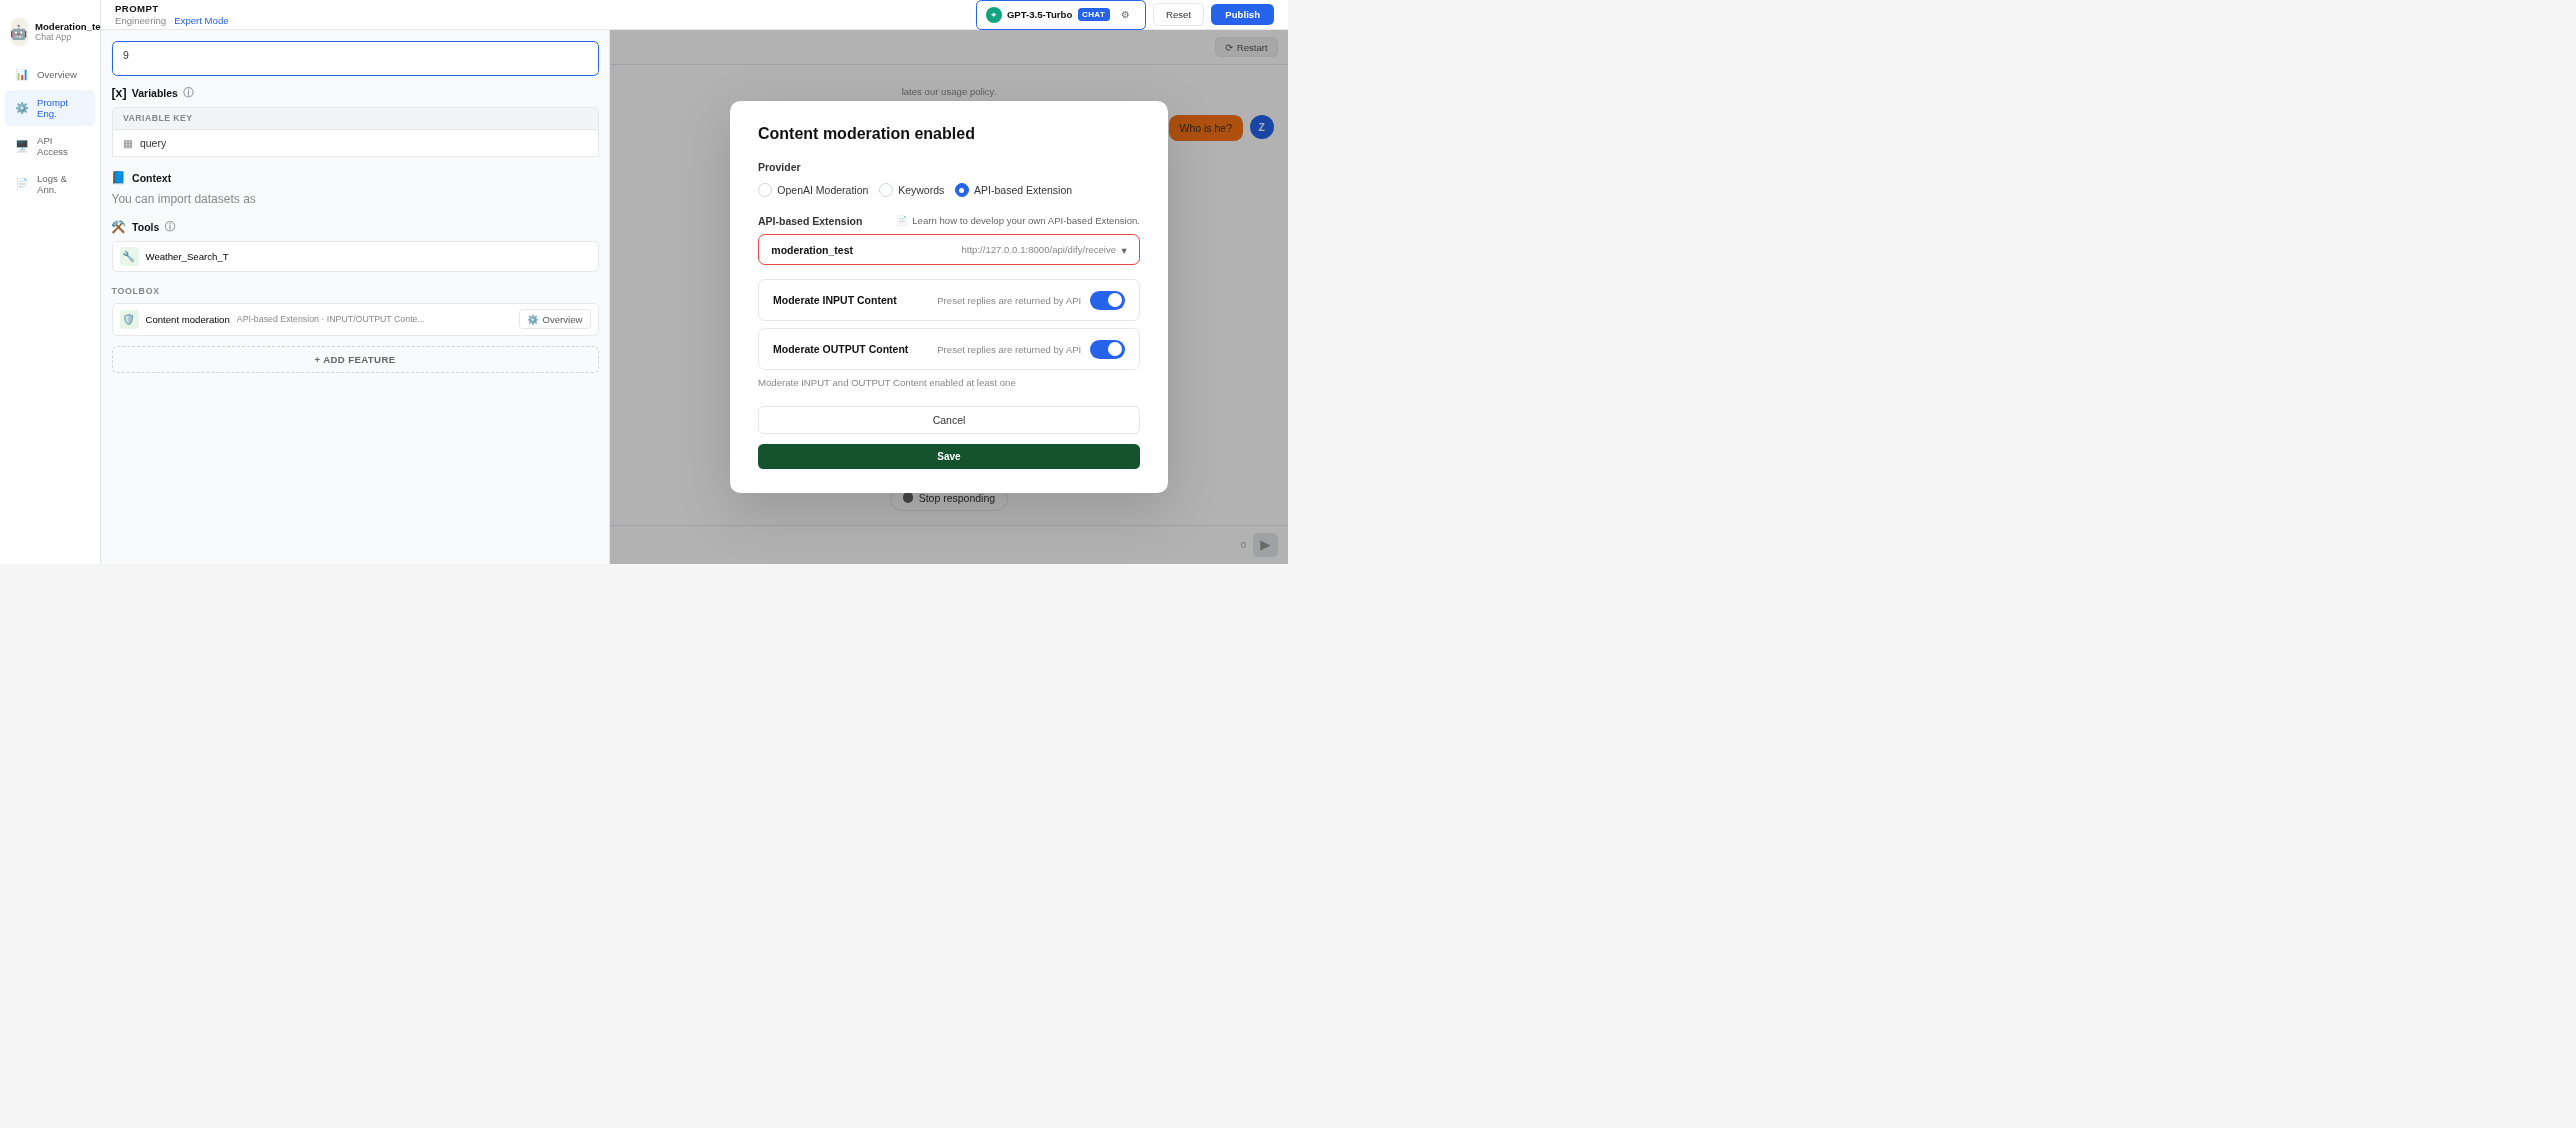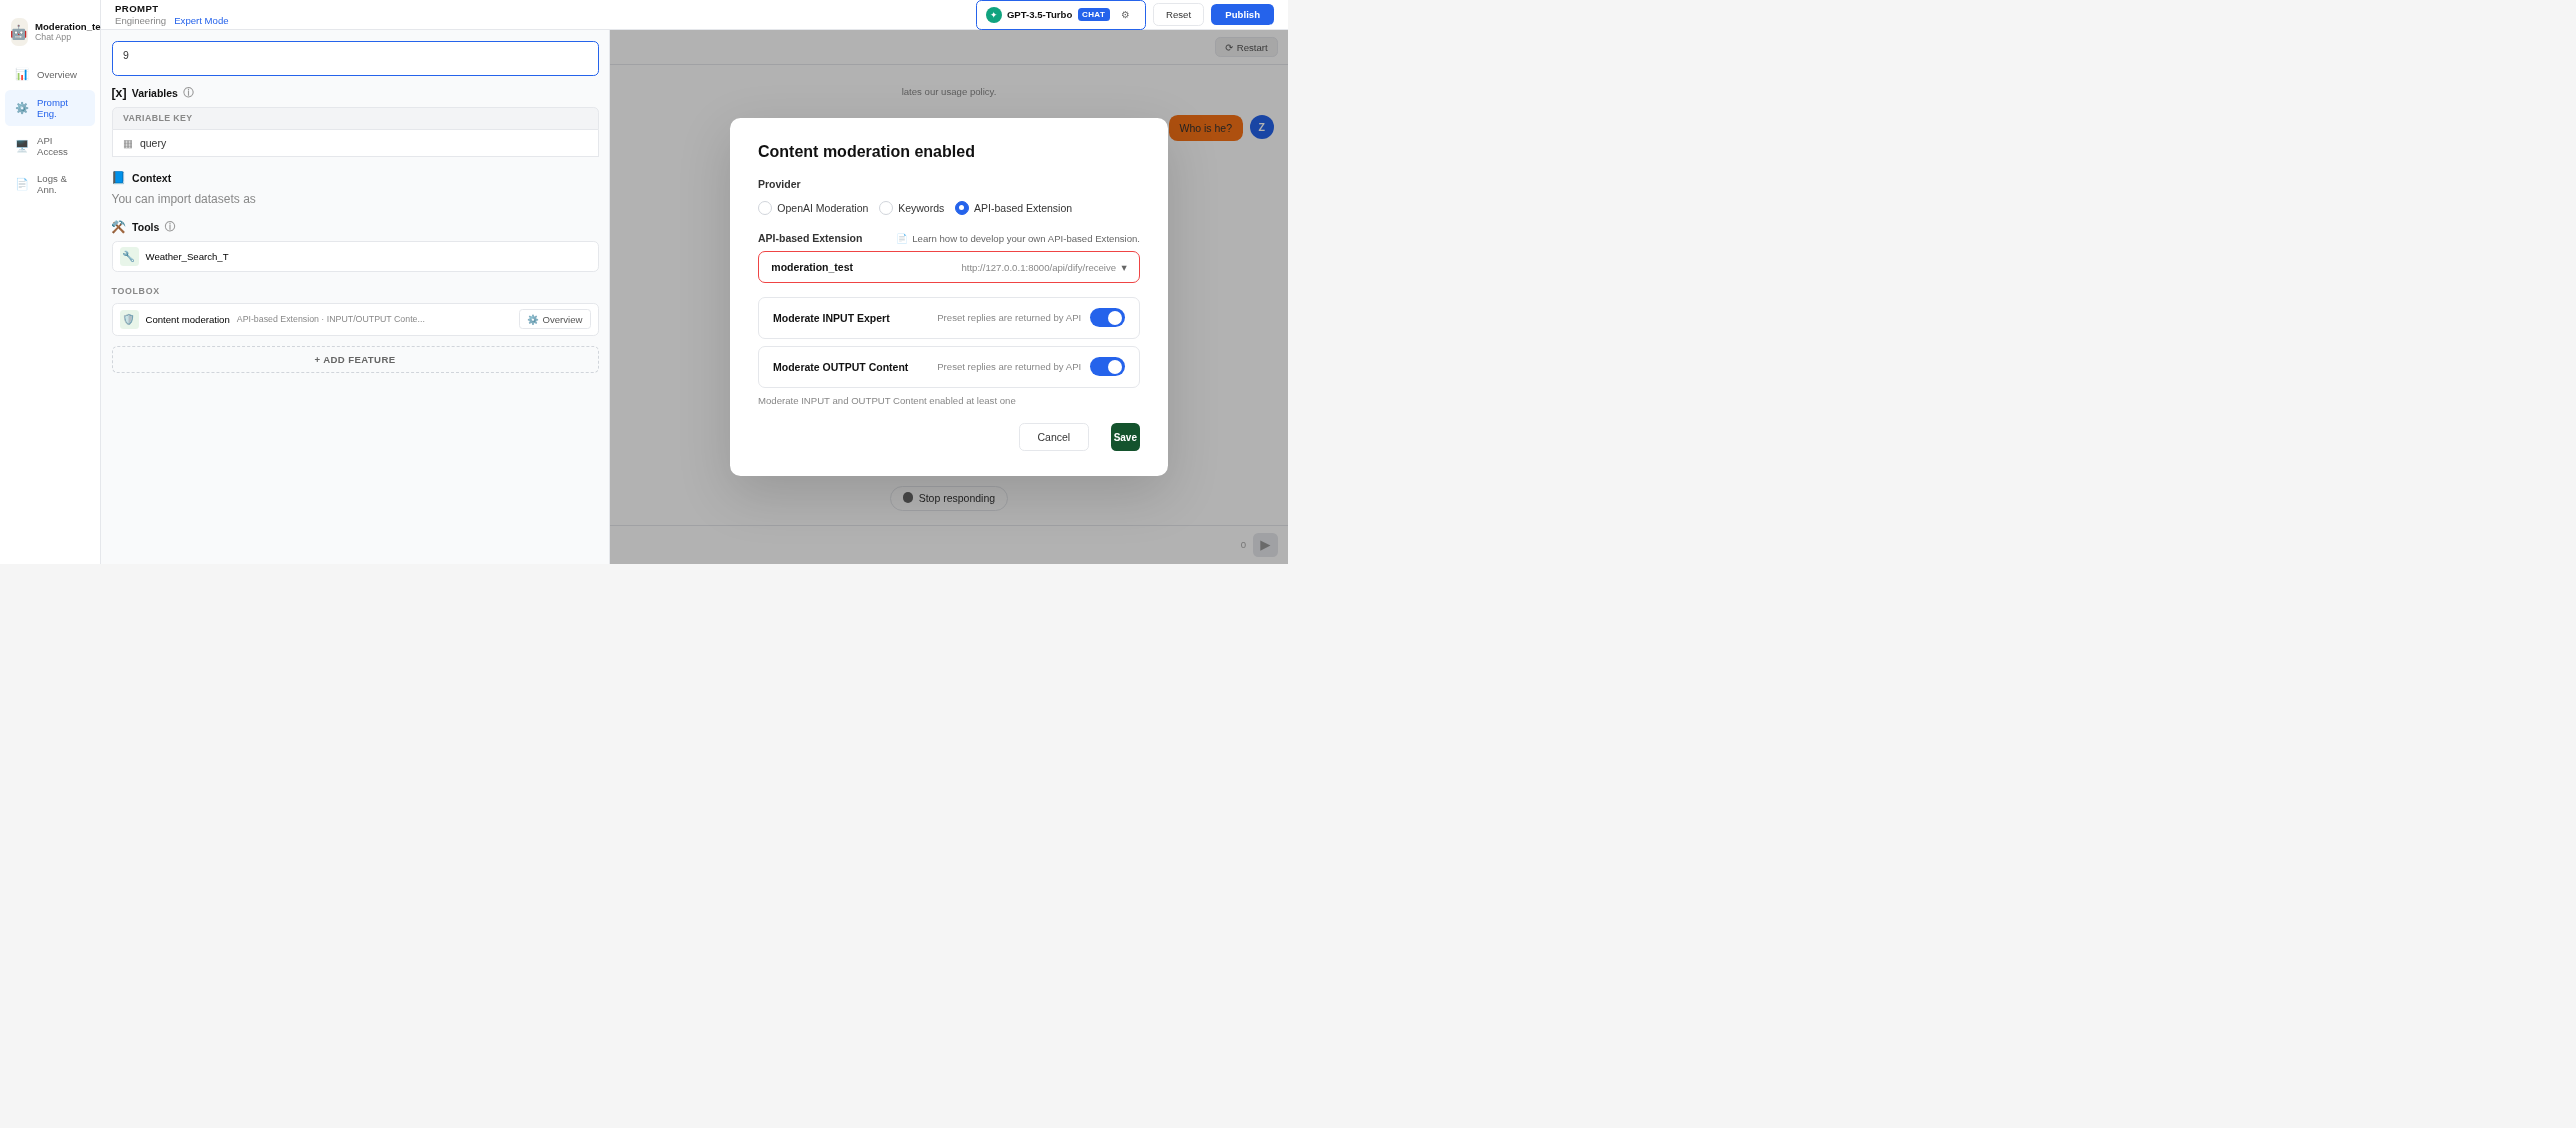"Moderate INPUT Expert" span.moderate-label { text: Expert -> Content }
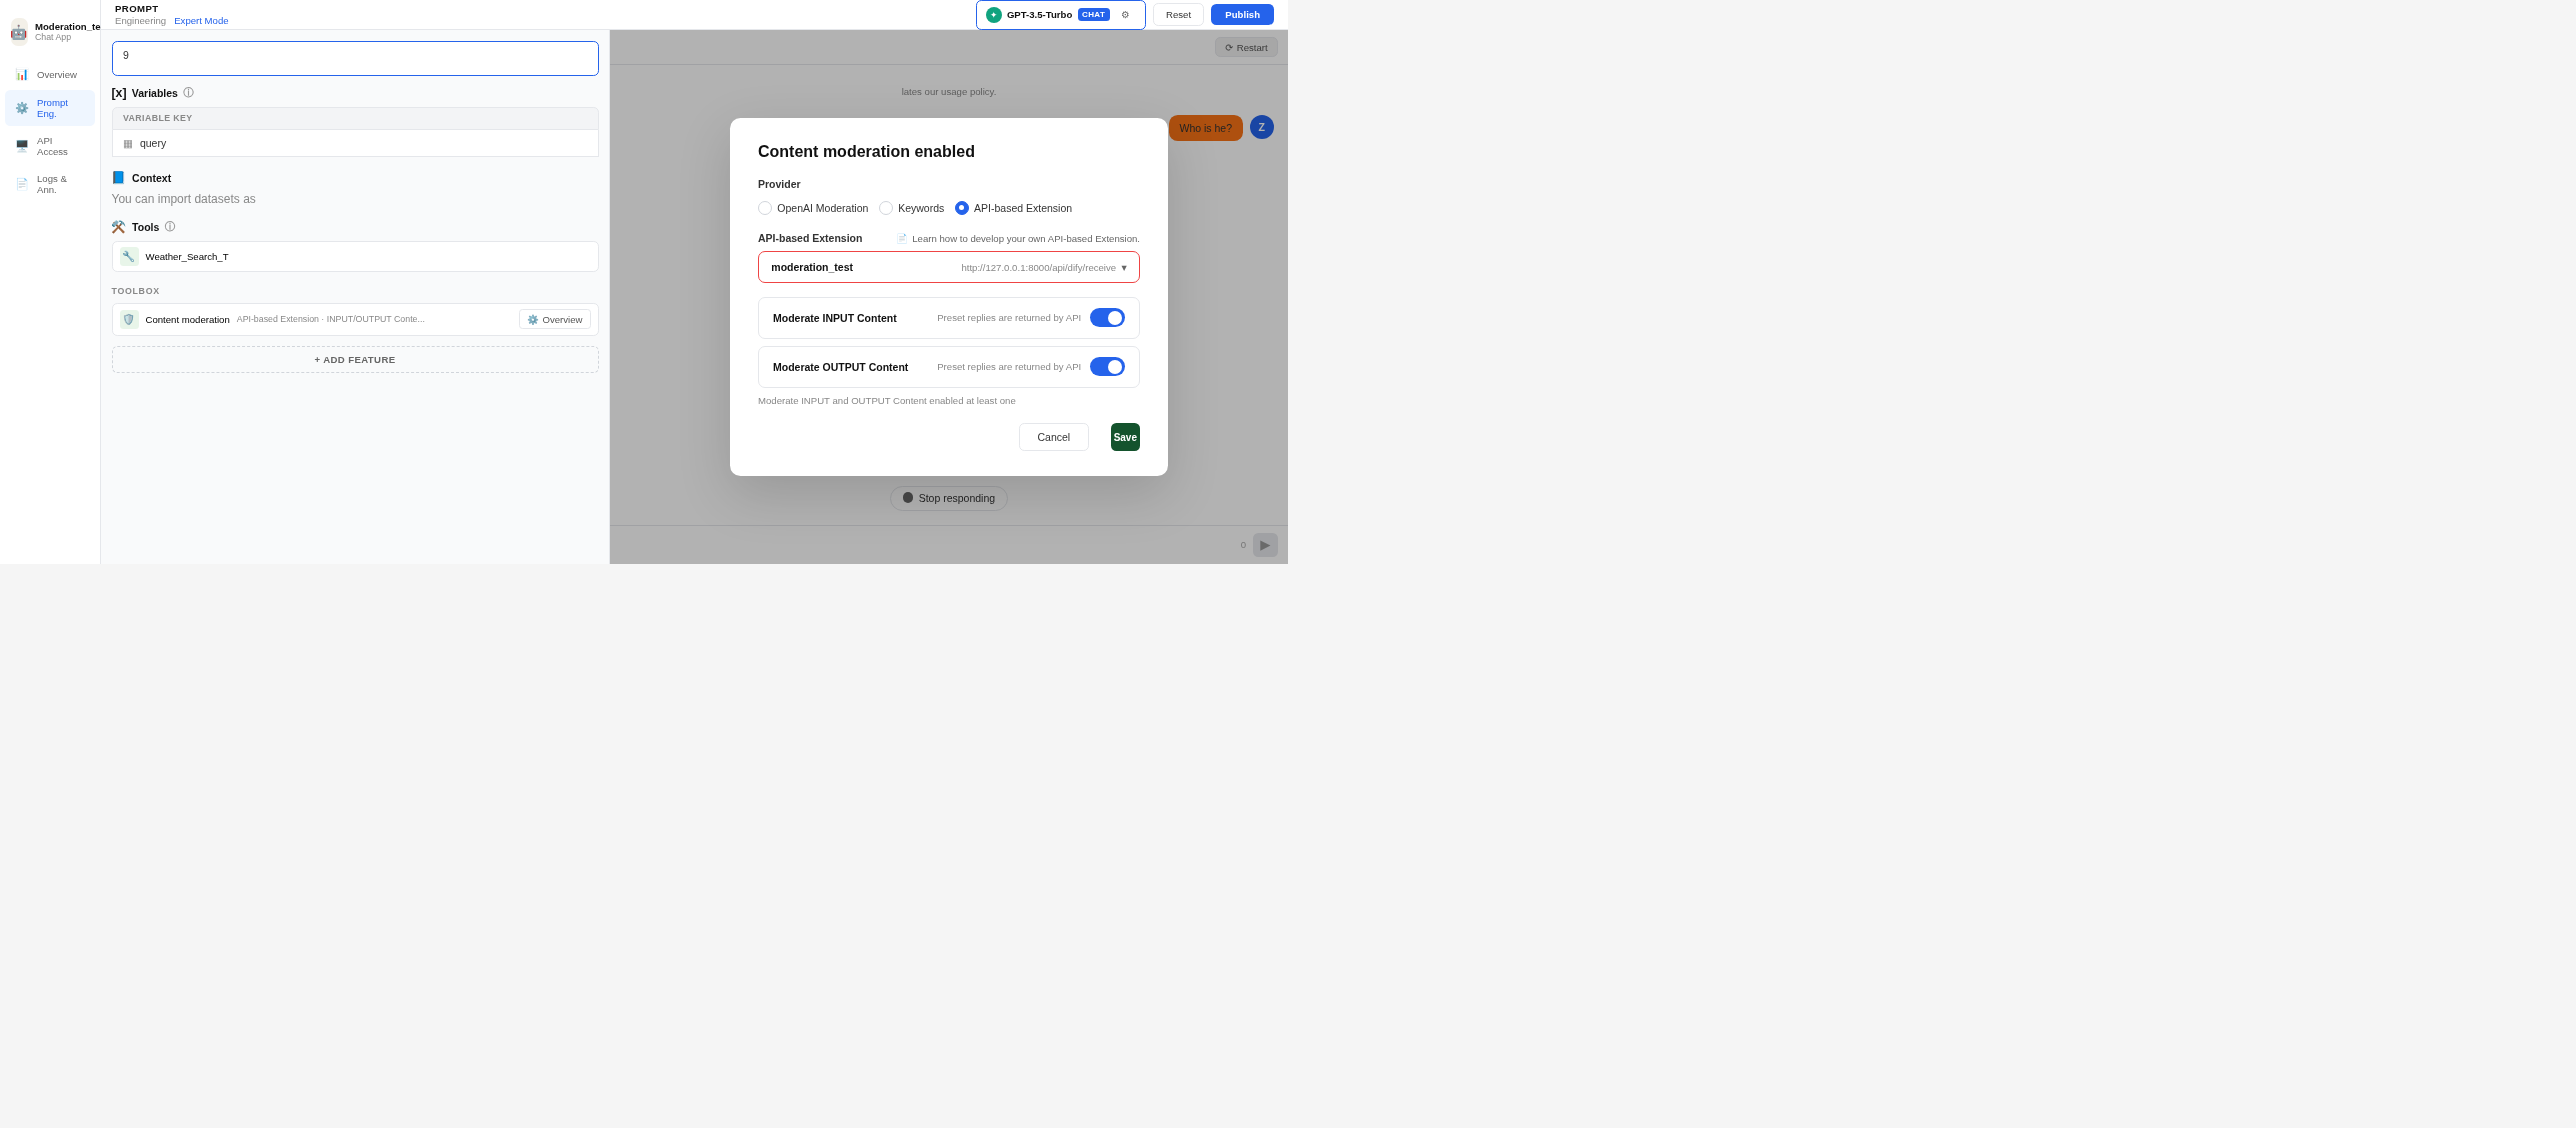"Cancel" .modal-actions { flex-direction: none -> column; gap: 22px -> 10px }
